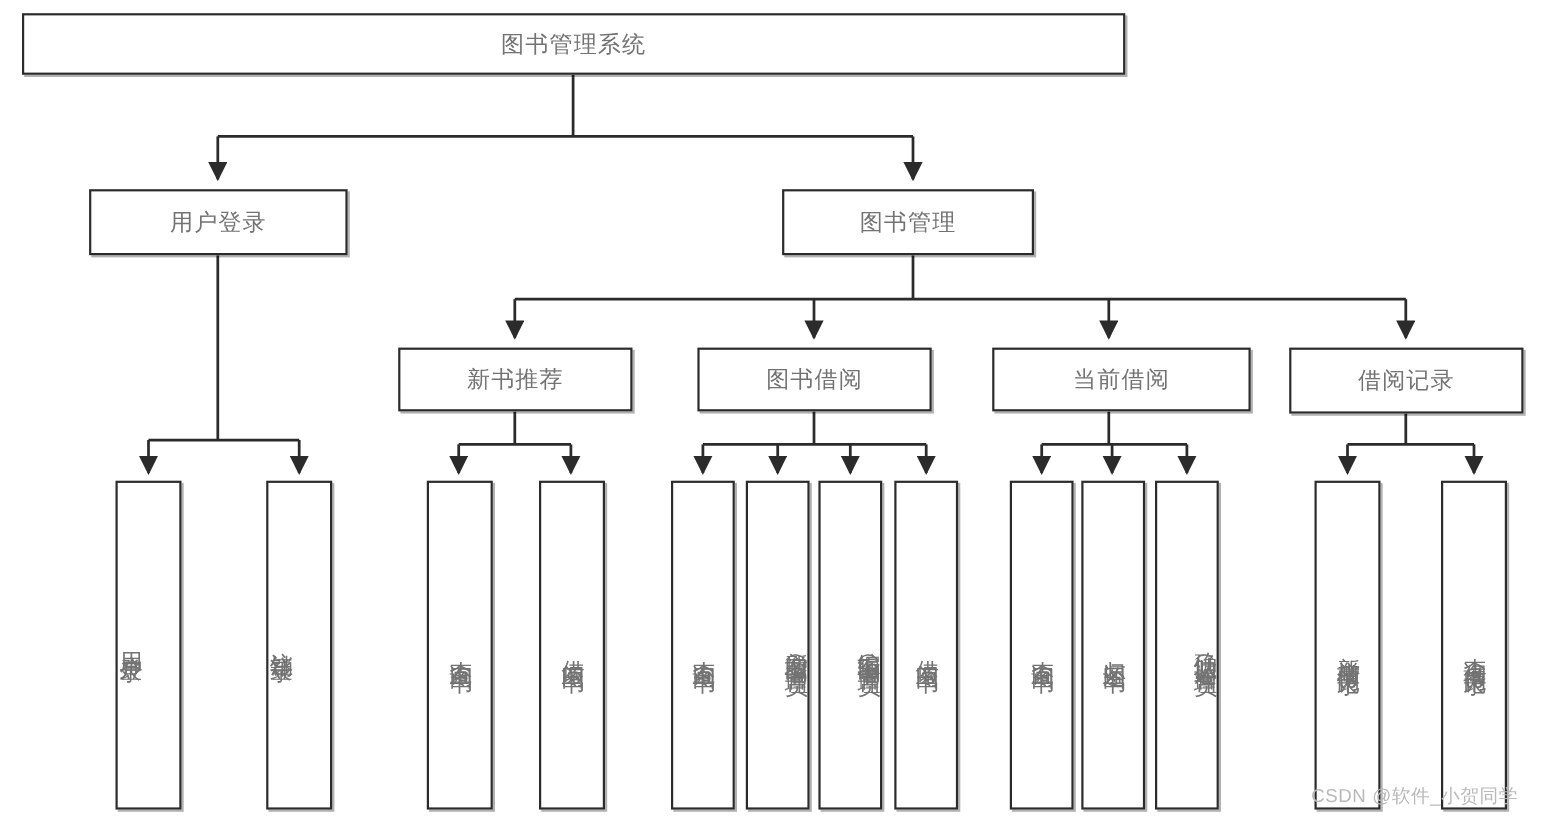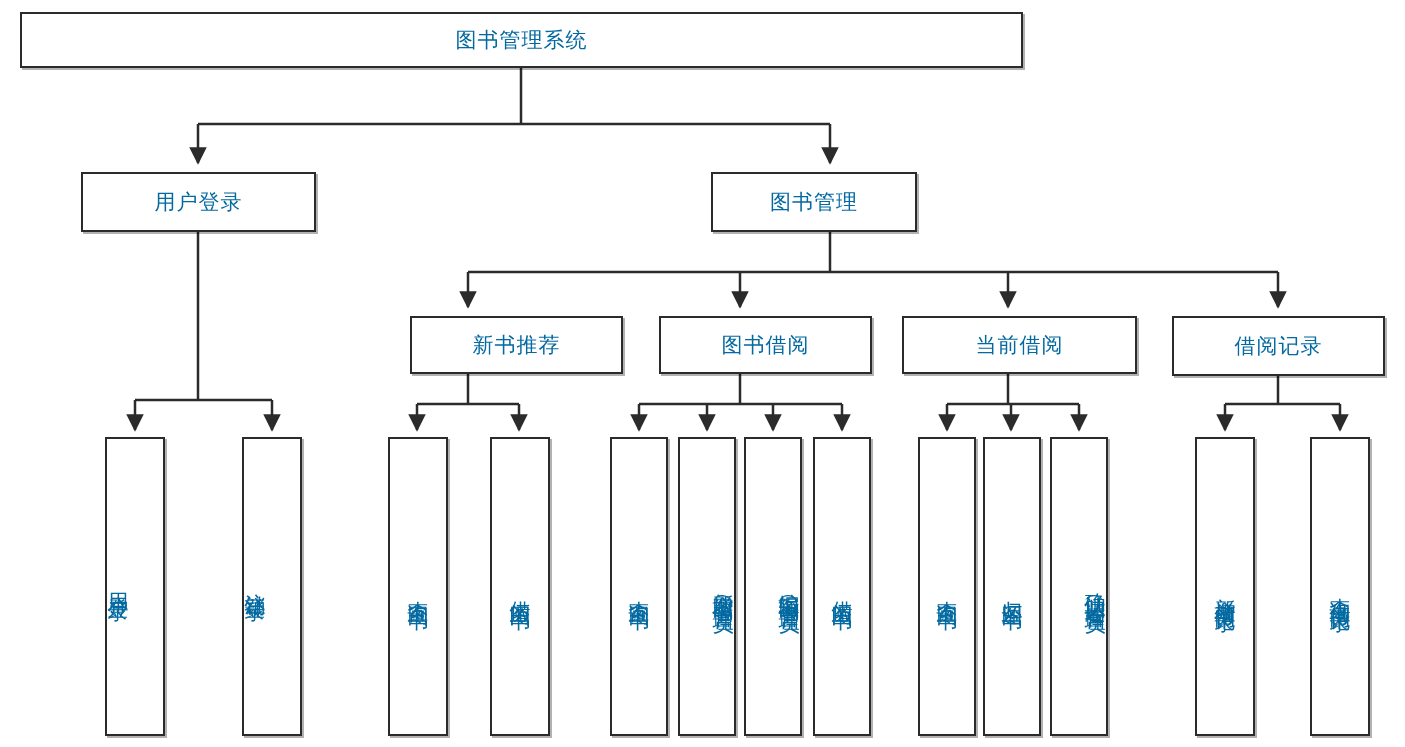"图书管理系统" .node { color: #0369a1 -> #737373 }
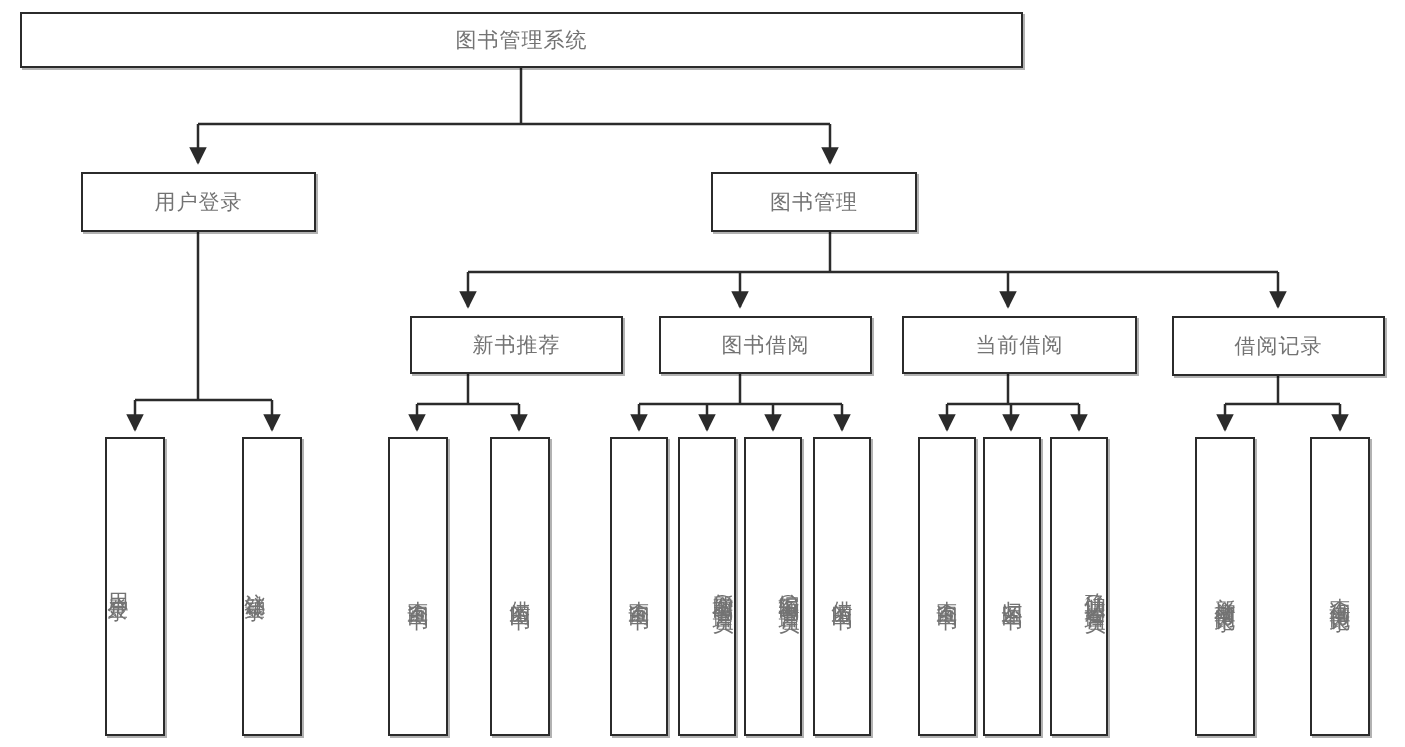"图书管理" div.node { width: 206px -> 229px }
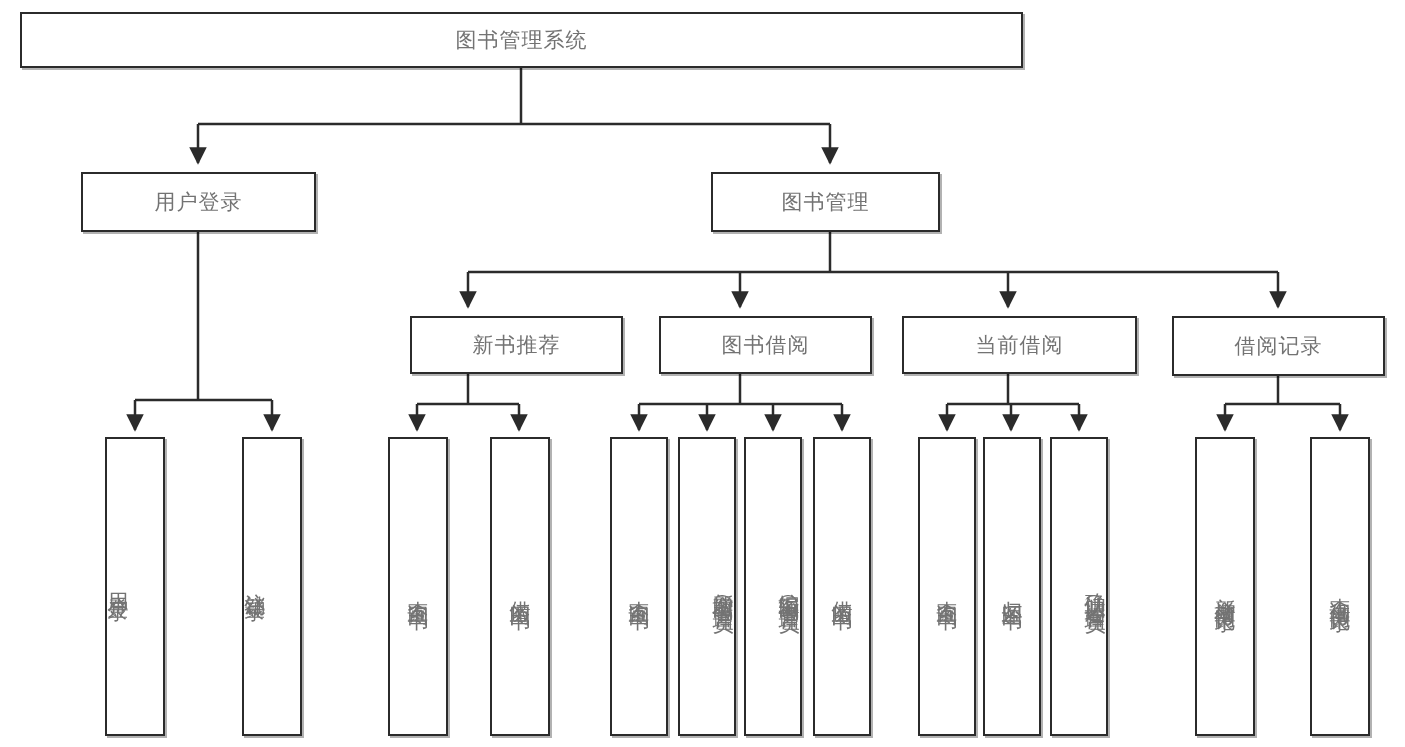"新书推荐" div.node { margin-left: 48px -> none }
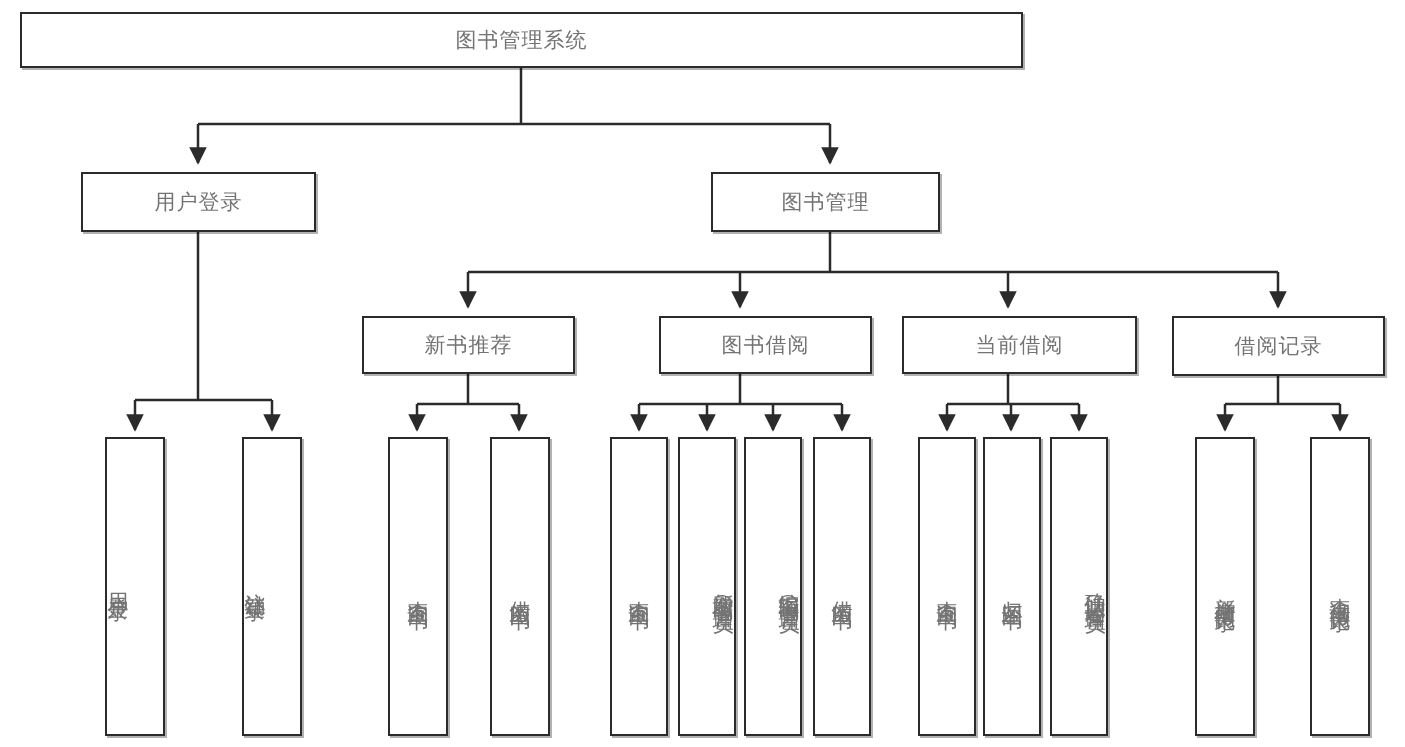"图书借阅" div.node { margin-left: 25px -> none }
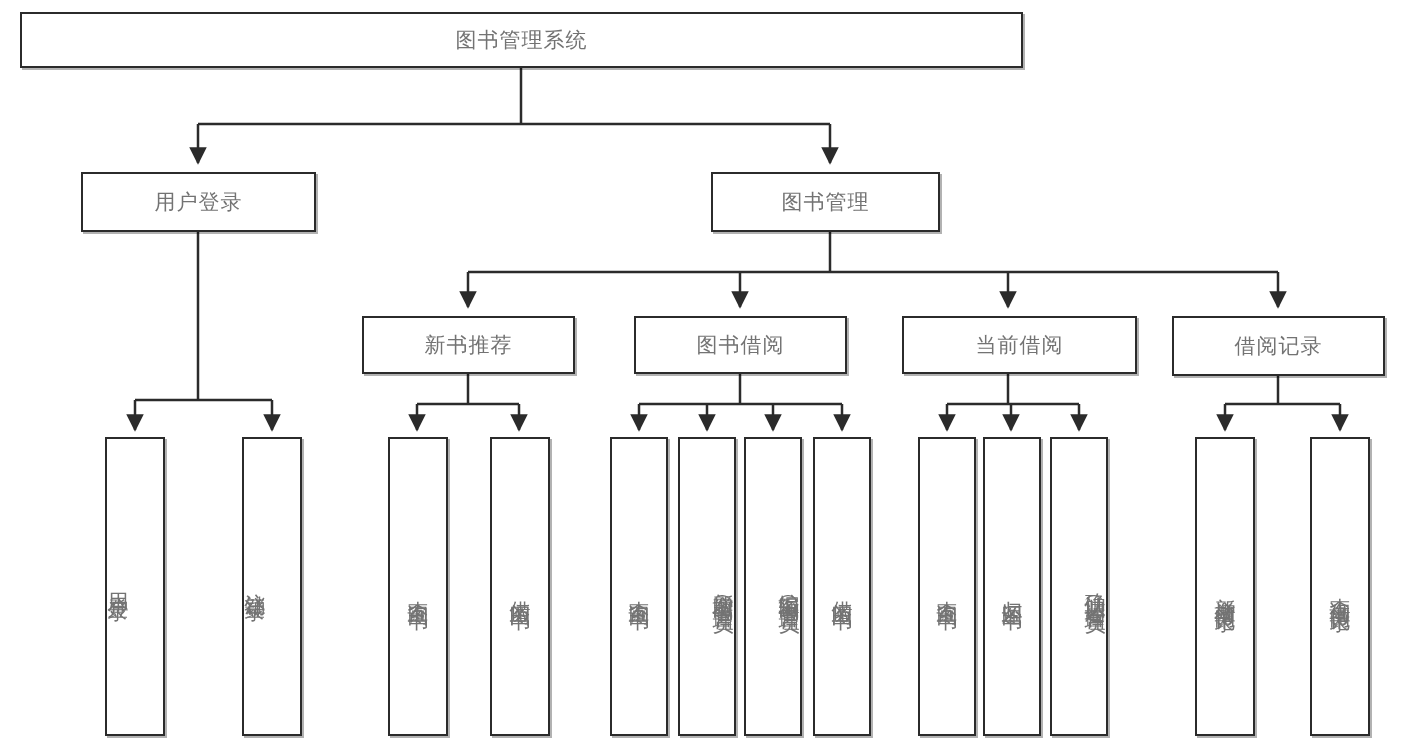"CSDN @软件_小贺同学" div.watermark { html: none -> <div>CSDN @软件_小贺同学</div> }
